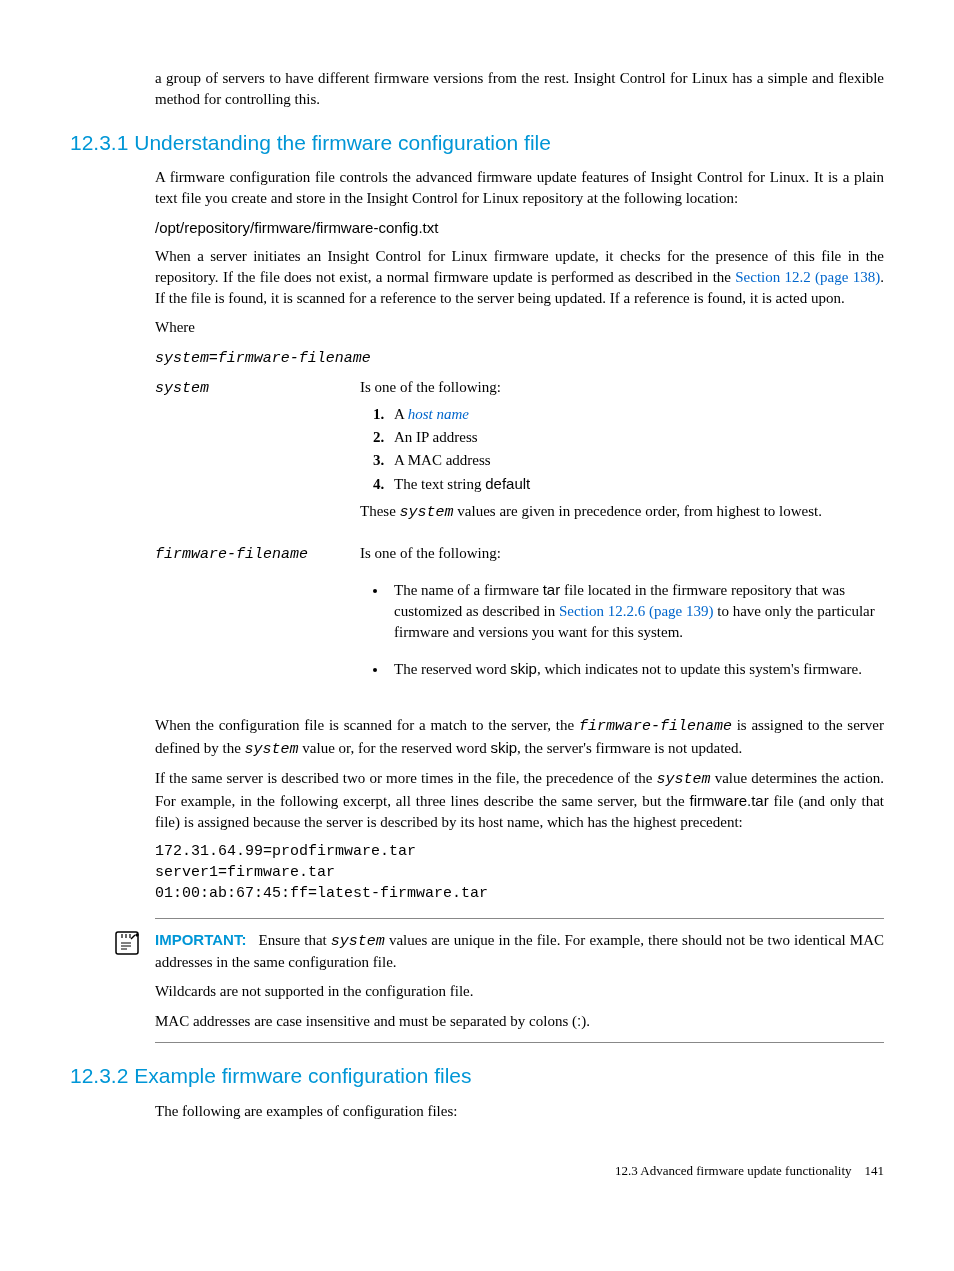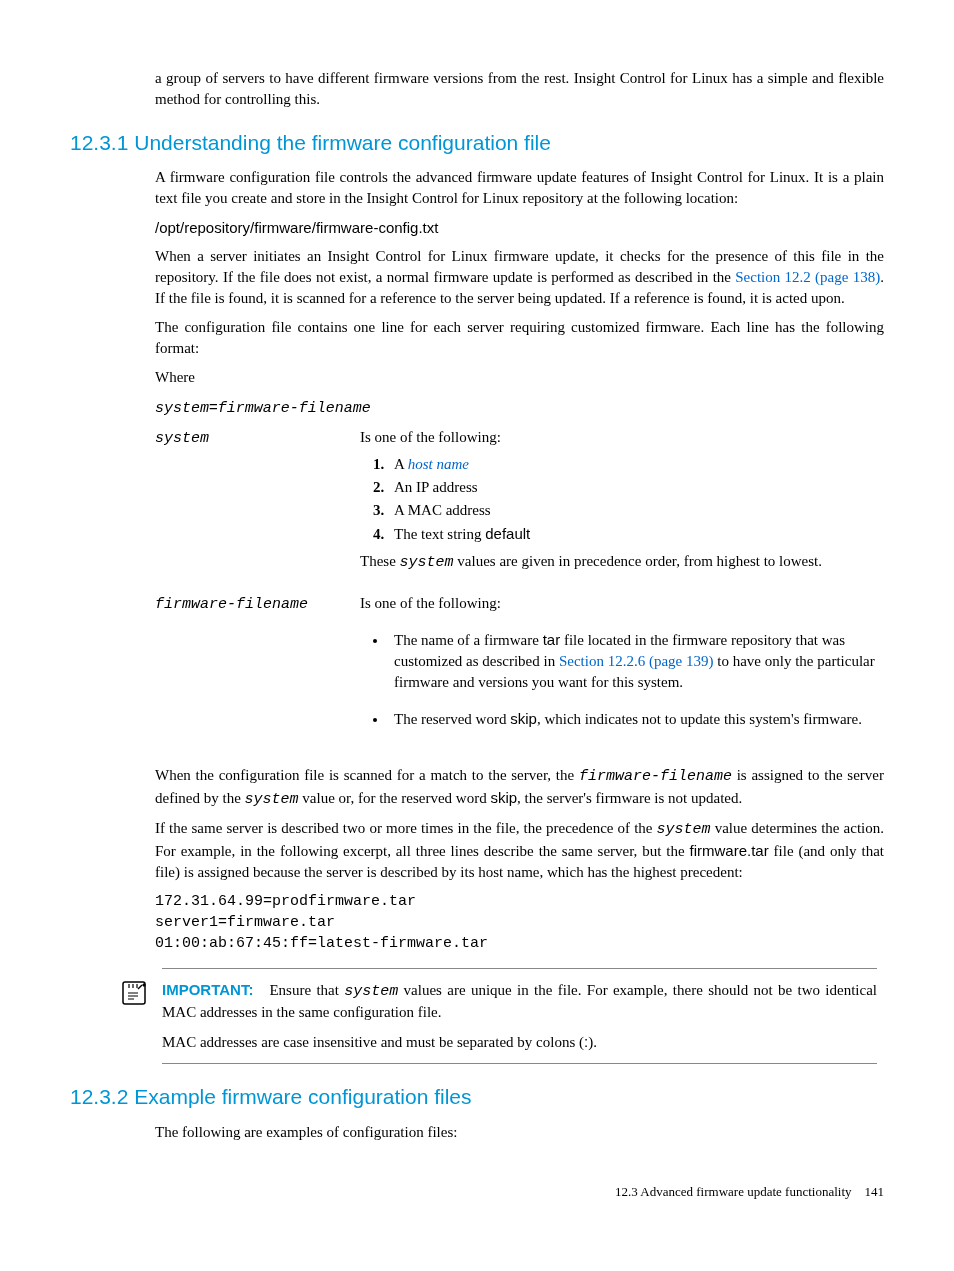"The configuration file contains one" p { html: <p>The configuration file contains one line for each server requiring customized firmware. Each line has the following format:</p> -> none }
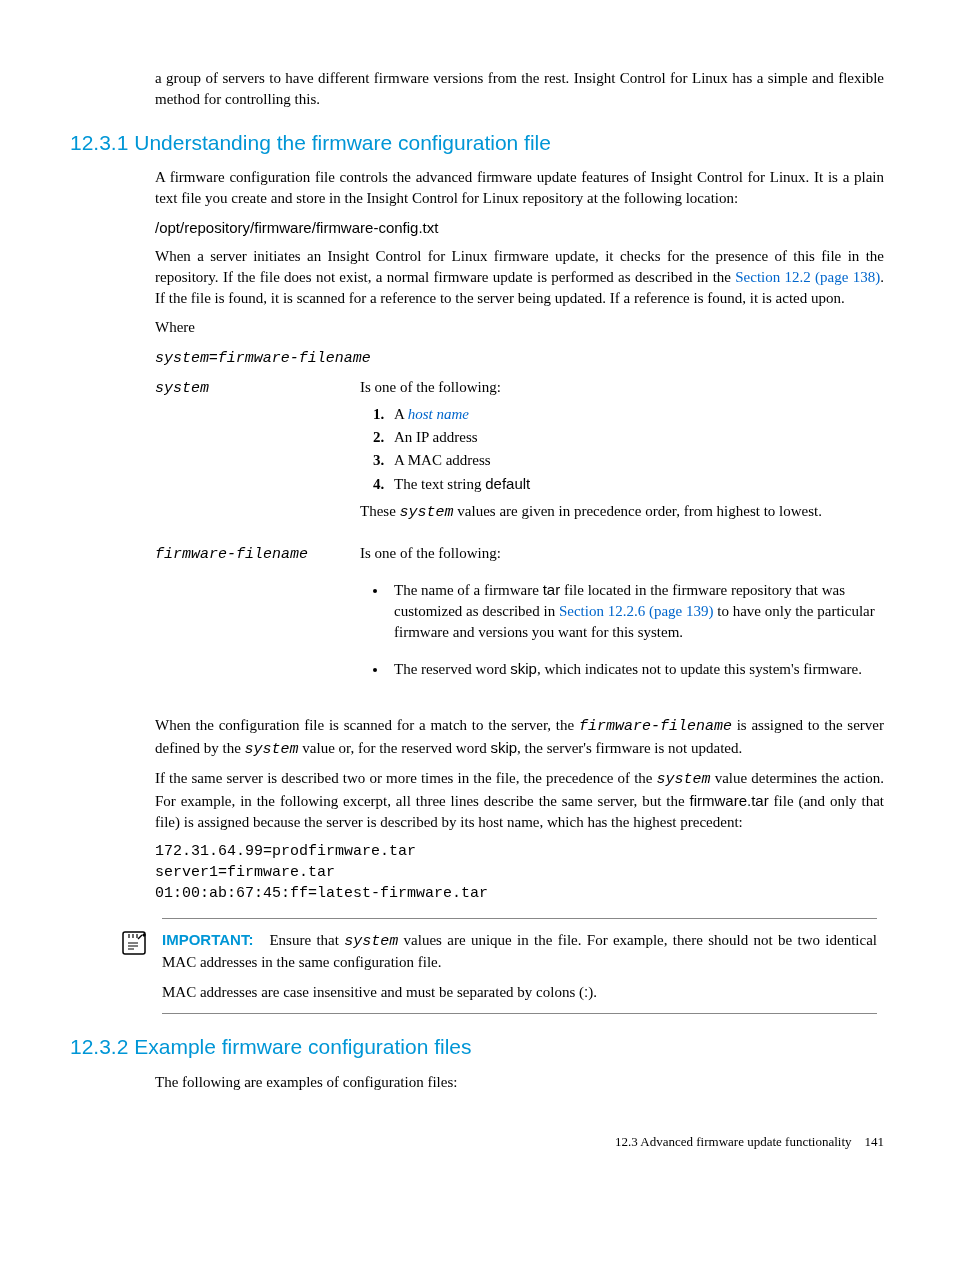"IMPORTANT: Ensure that system values" .admonition { margin: 14px 7px -> 14px 0 }
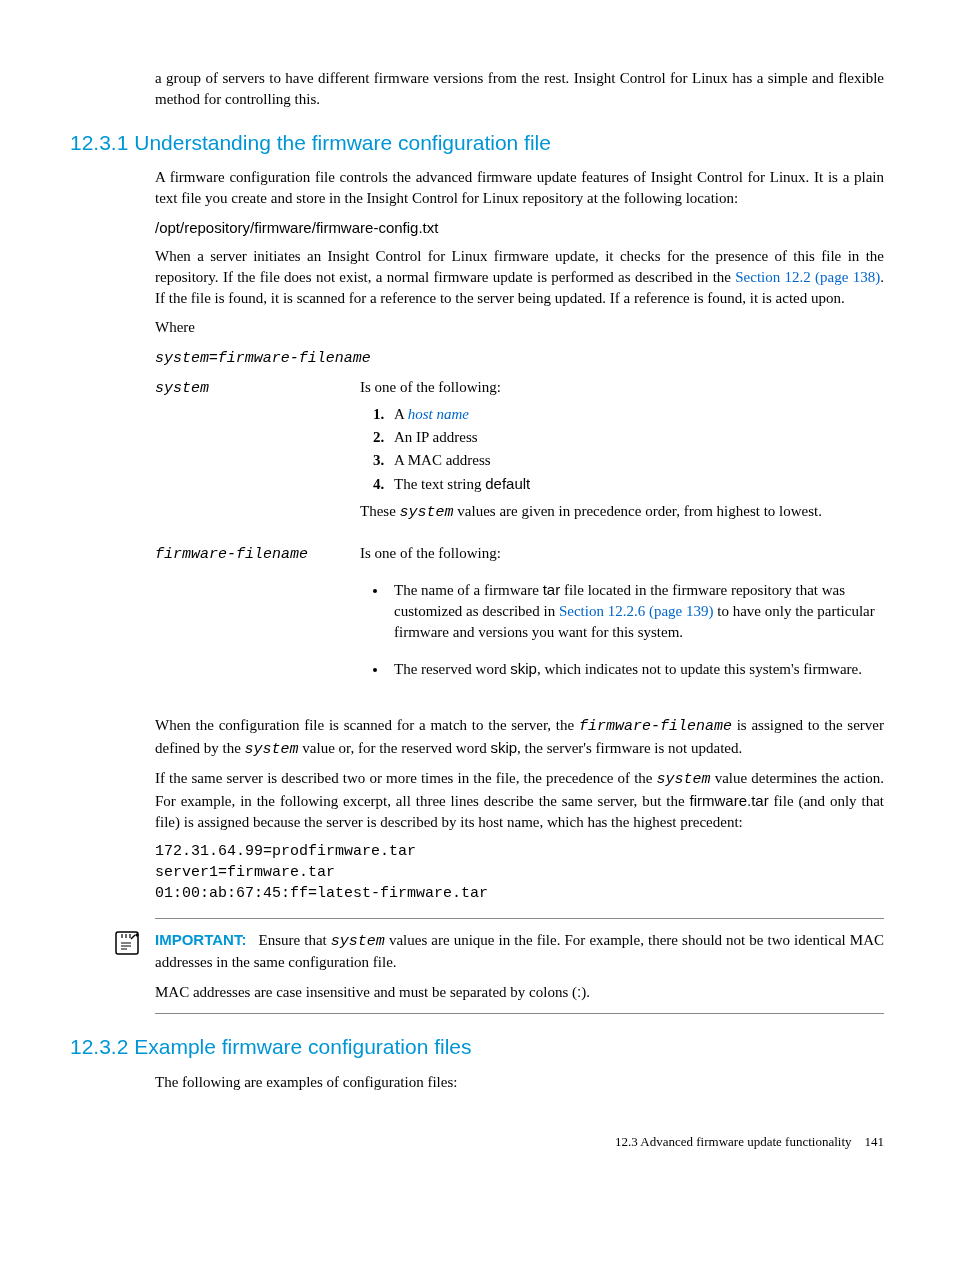"Wildcards are not supported in" p { html: none -> <p>Wildcards are not supported in the configuration file.</p> }
